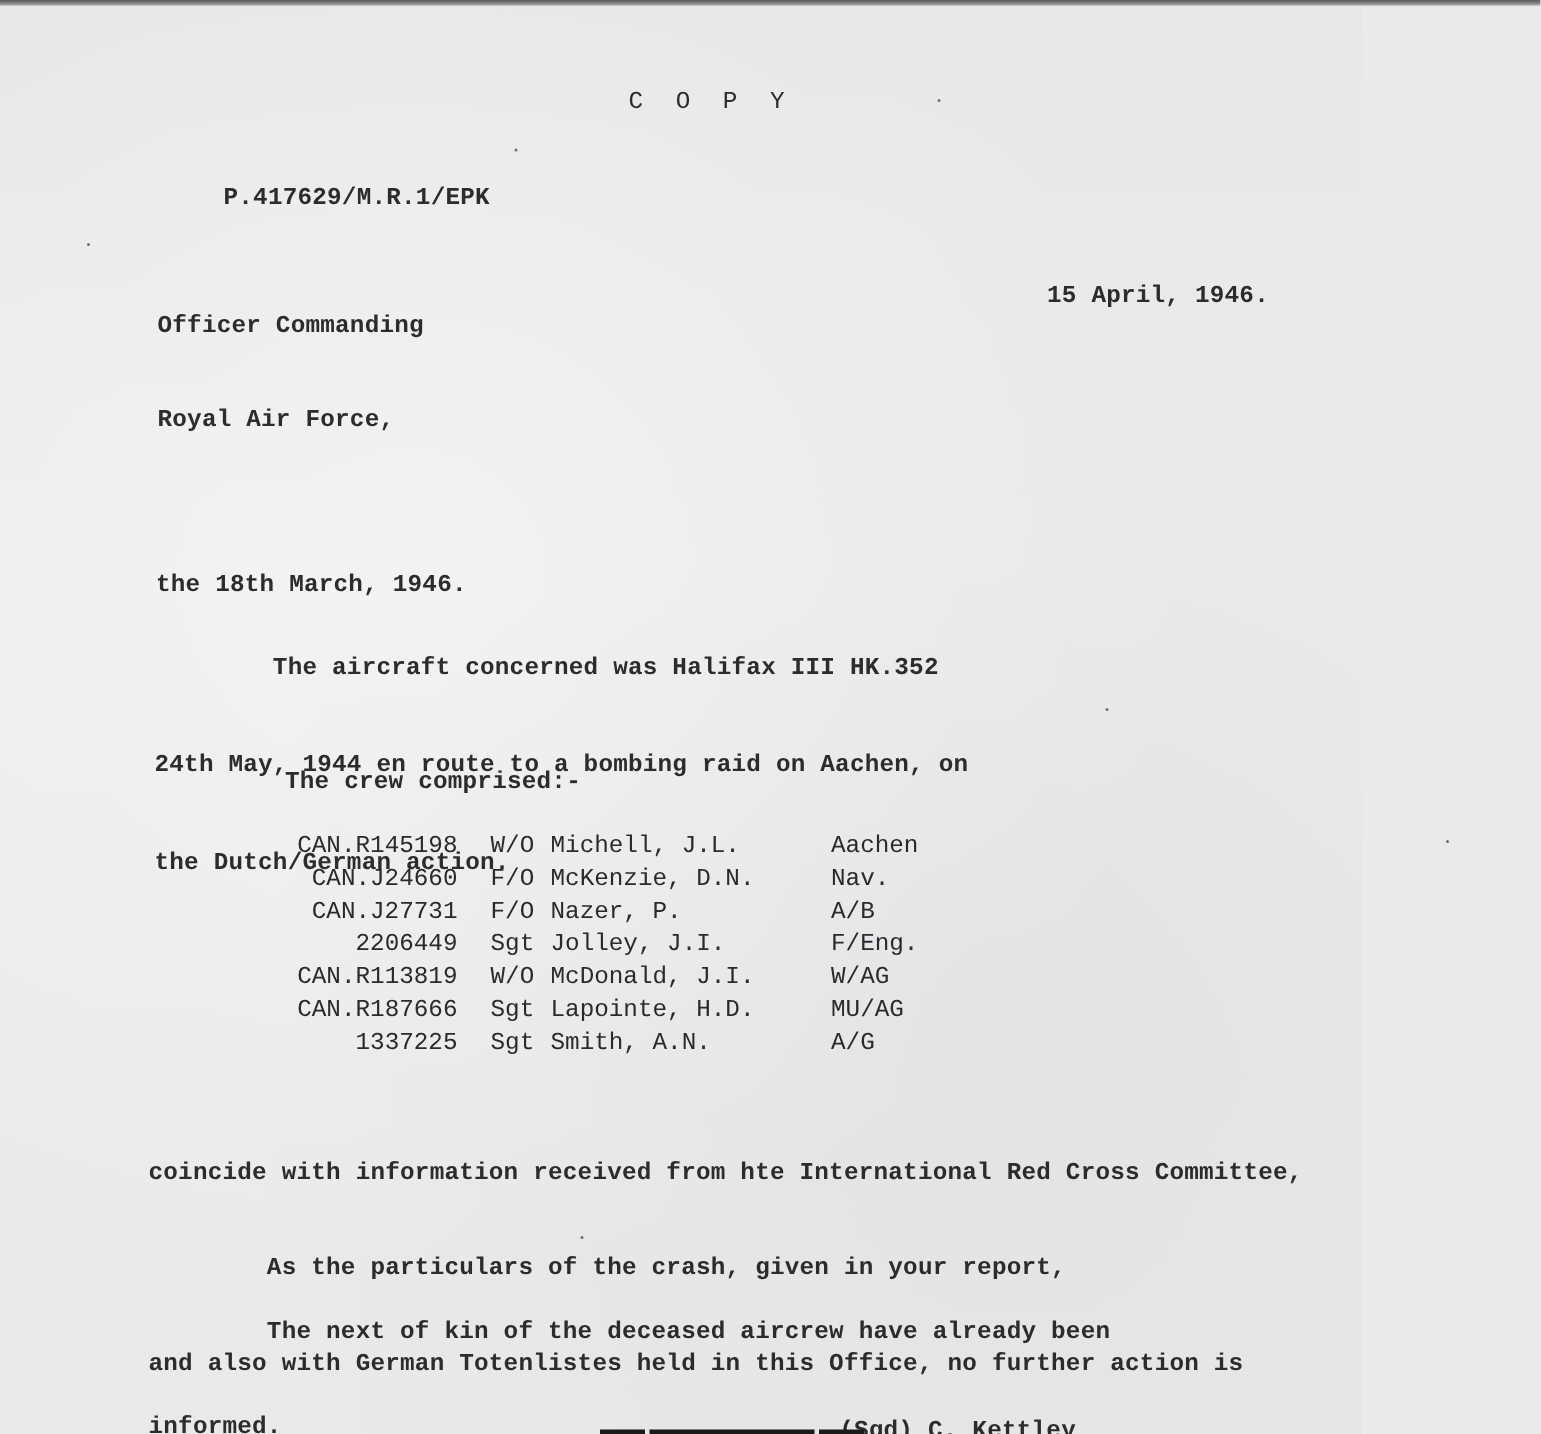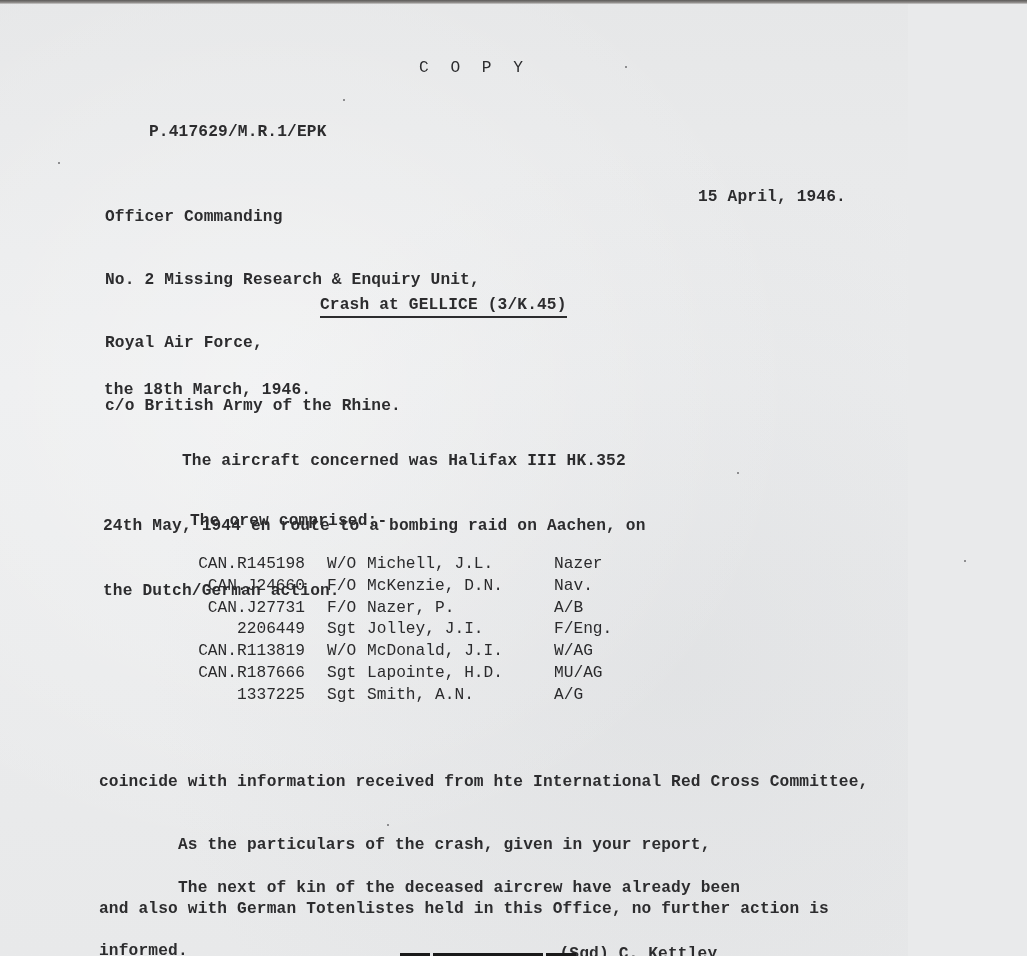"No. 2 Missing Research &" div { html: <div>No. 2 Missing Research &amp; Enquiry Unit,</div> -> none }
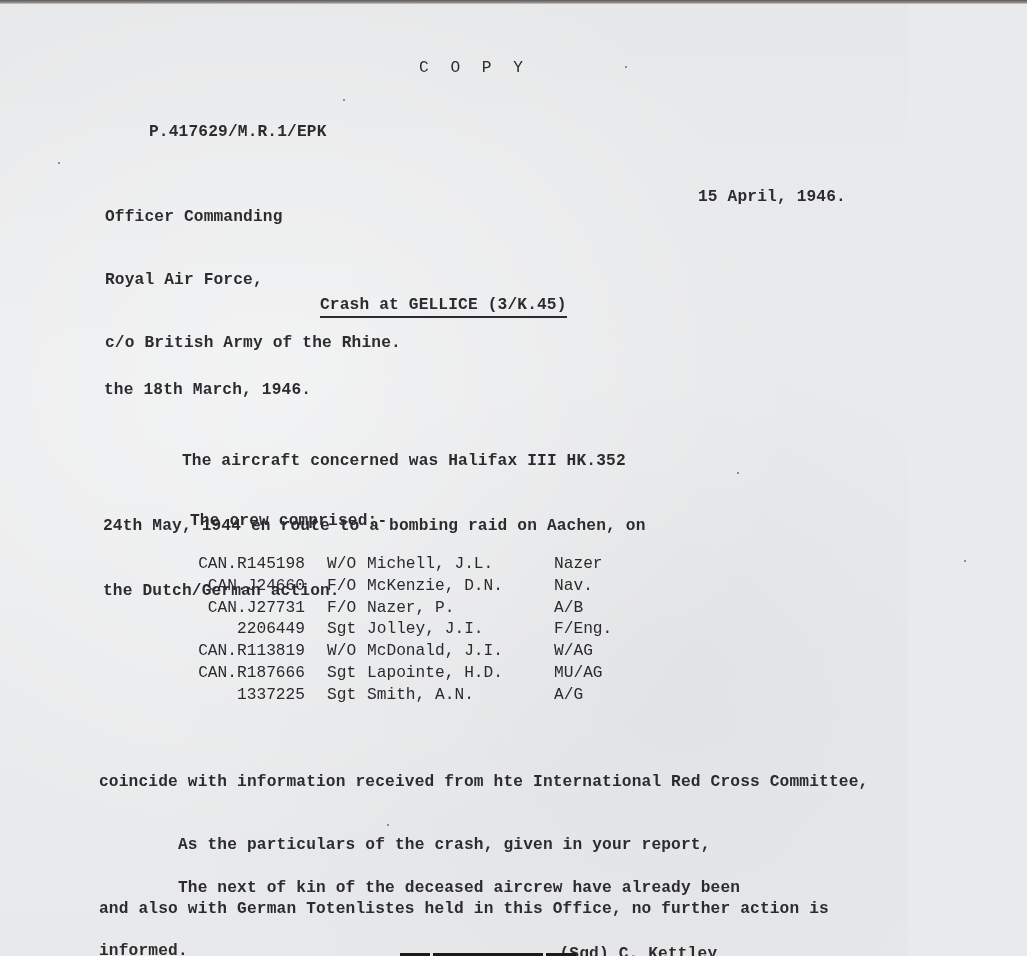"Crash at GELLICE (3/K.45)" div.t { html: <div>Crash at GELLICE (3/K.45)</div> -> none }
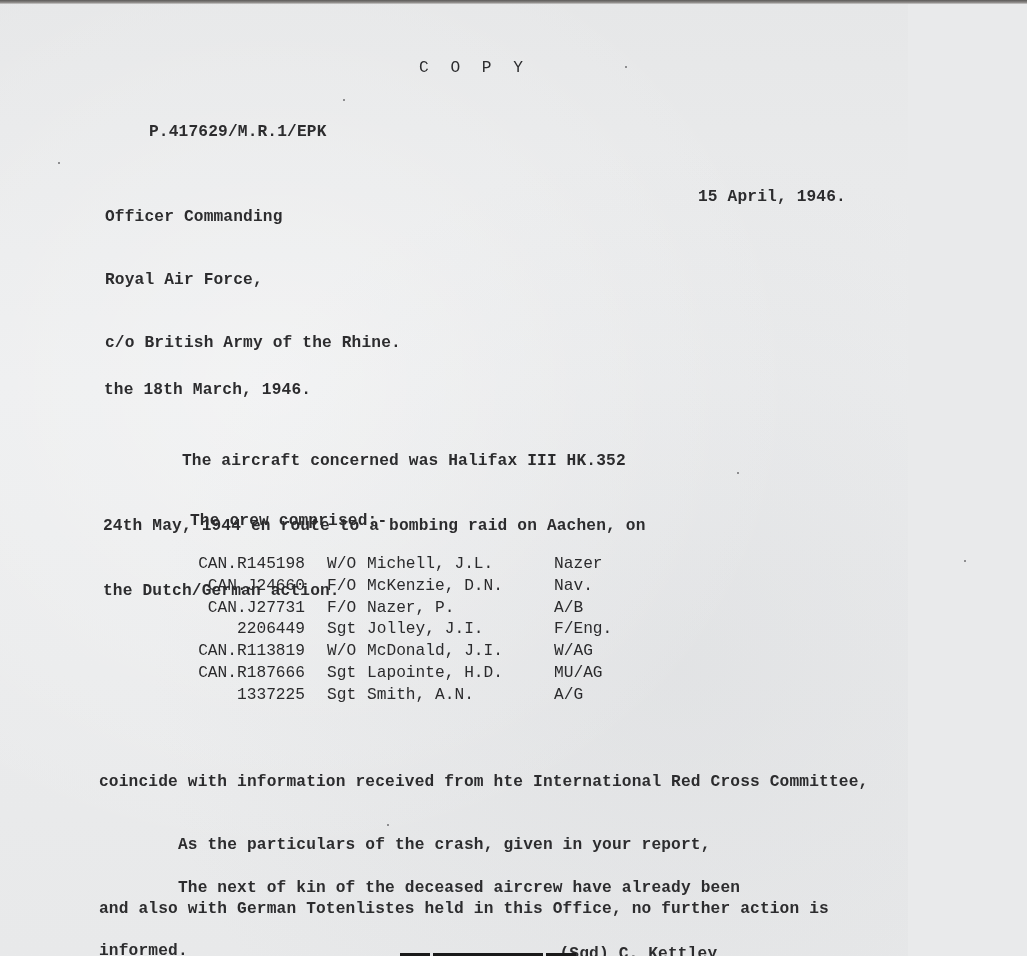"c/o British Army of the" div { html: <div>c/o British Army of the Rhine.</div> -> none }
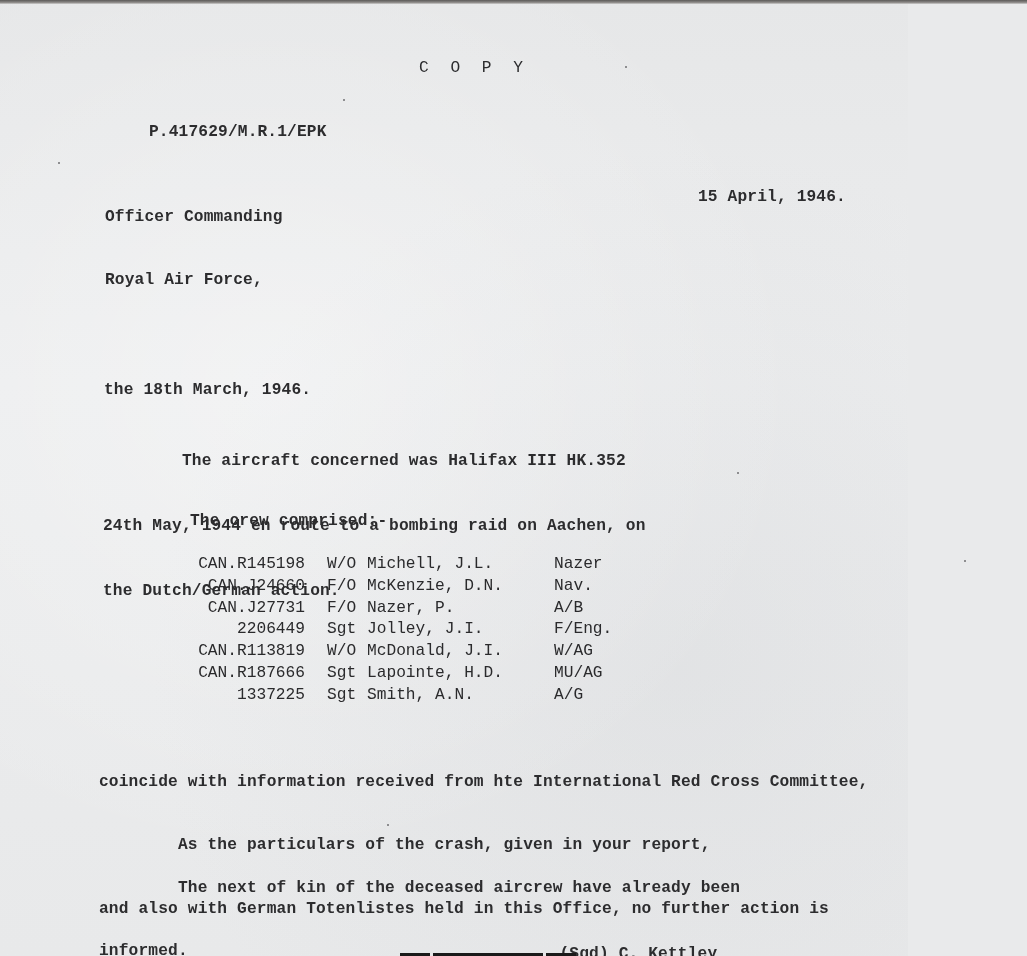"The aircraft concerned was Halifax" .para2 { top: 408px -> 392px }
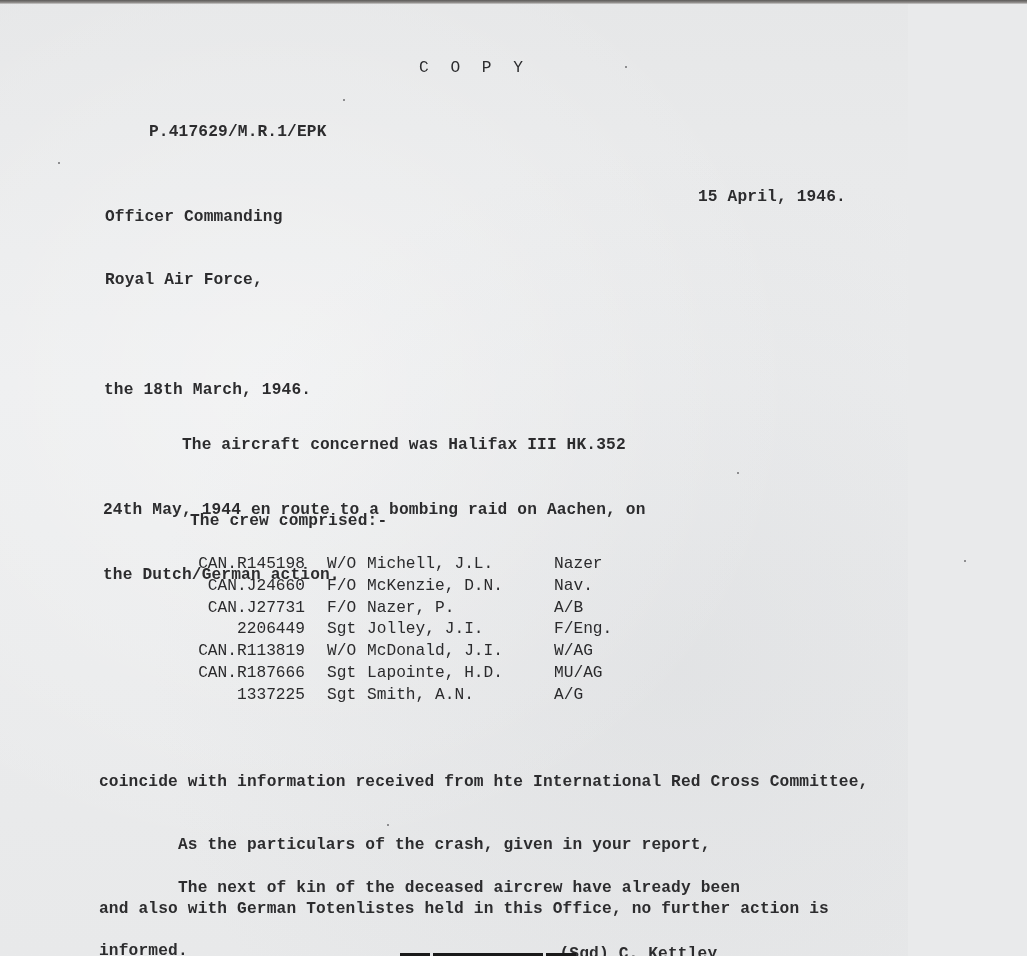"Nazer" span.c-role { text: Nazer -> Aachen }
